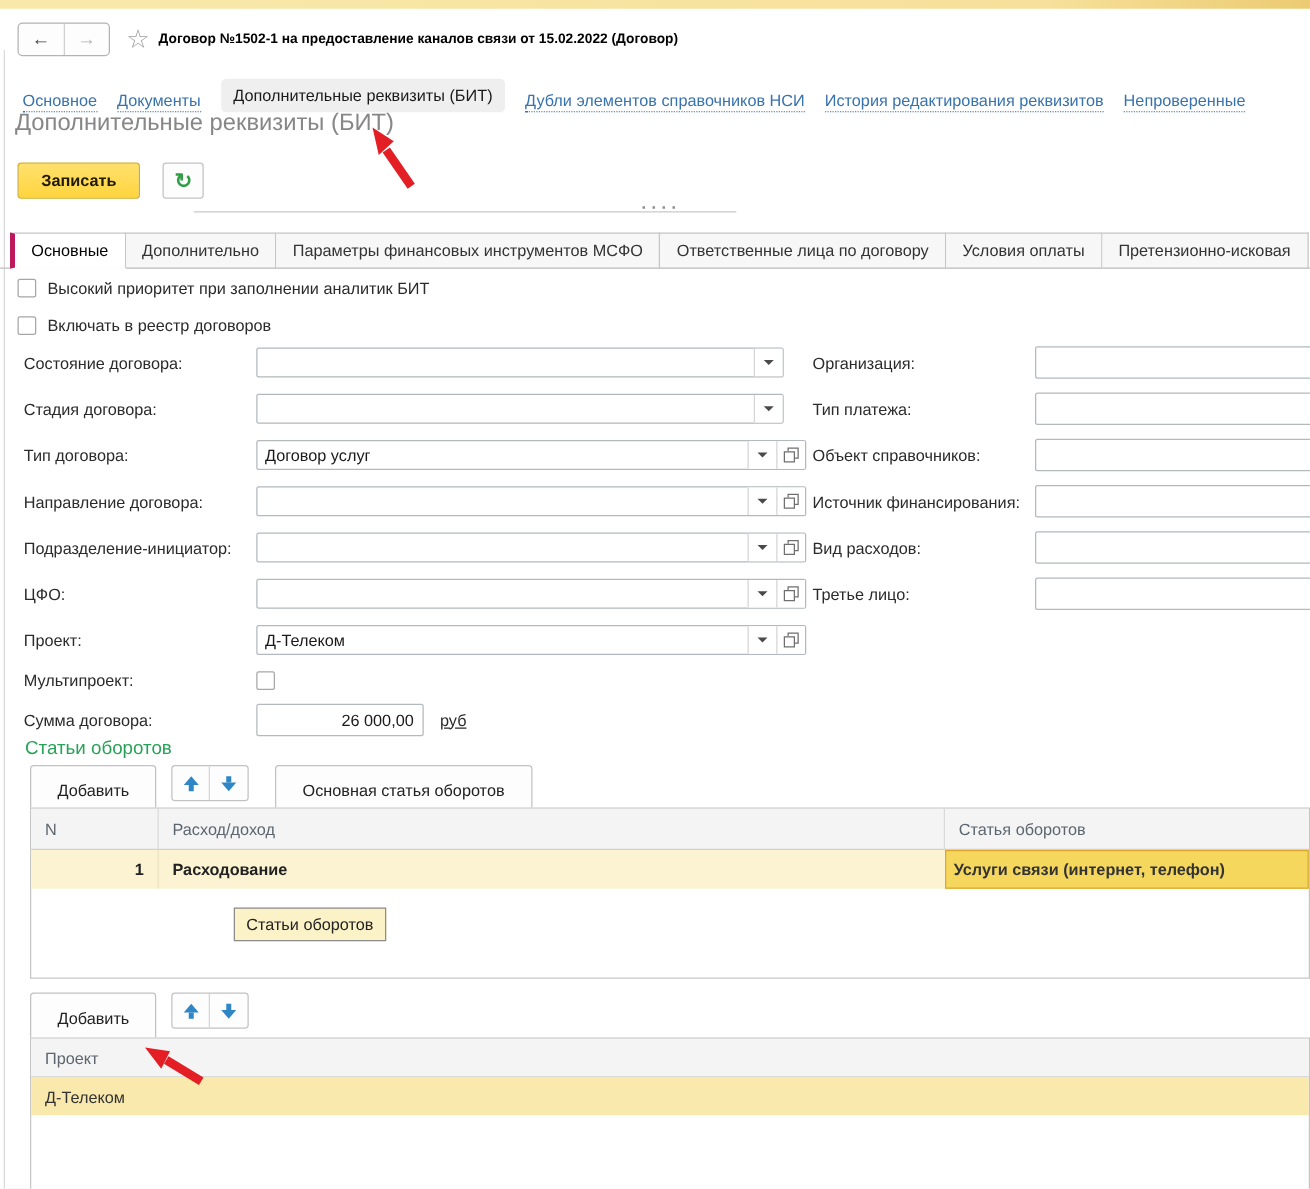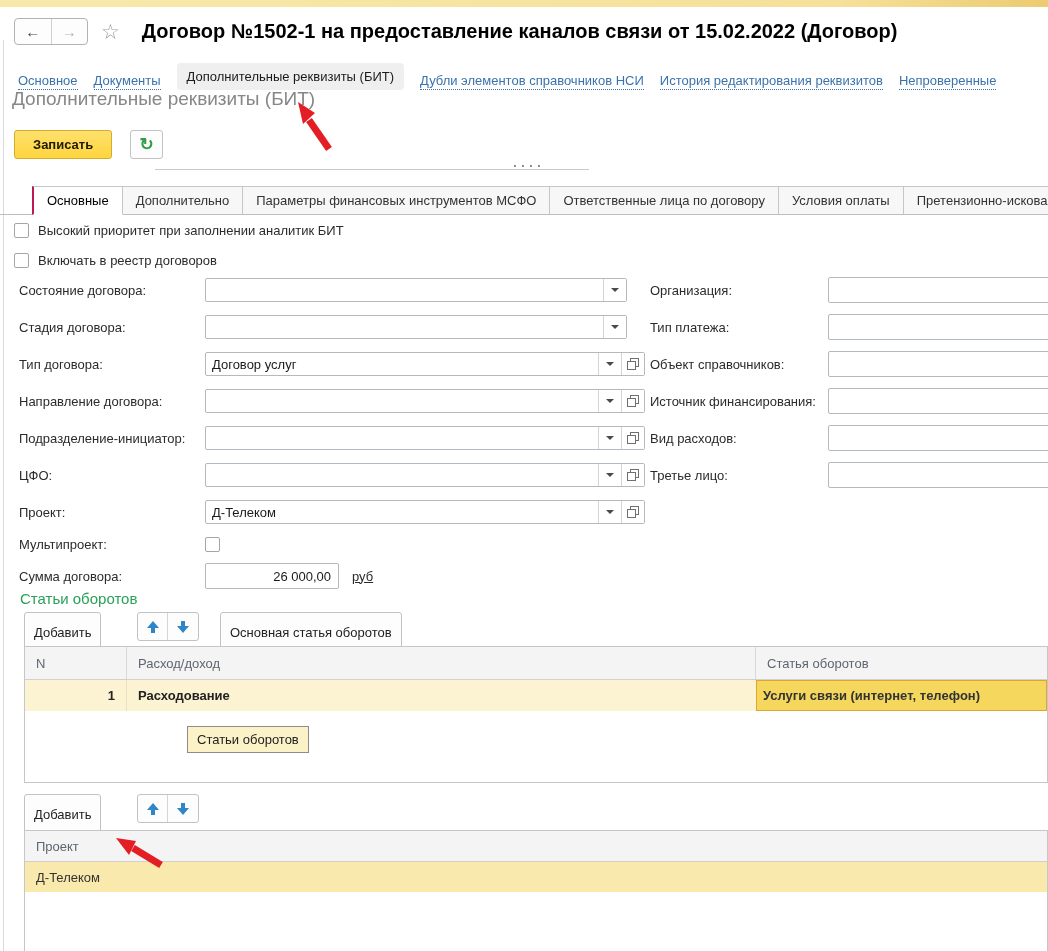"Договор №1502-1 на предоставление" .wtitle { font-size: 20px -> 11px; margin-left: 22px -> 7px }
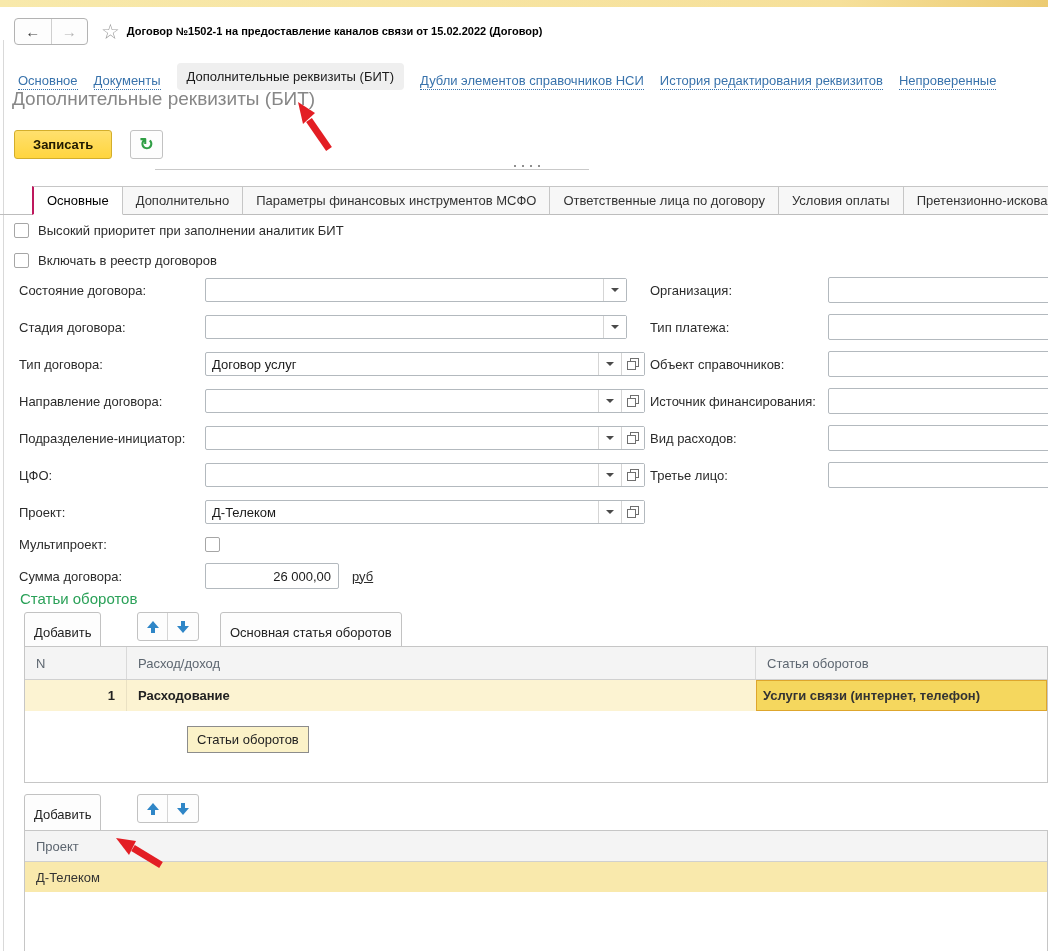"Основные" .tab:first-child { border-left: 2px solid #be185d -> 4px solid #be185d; margin-left: 24px -> none }
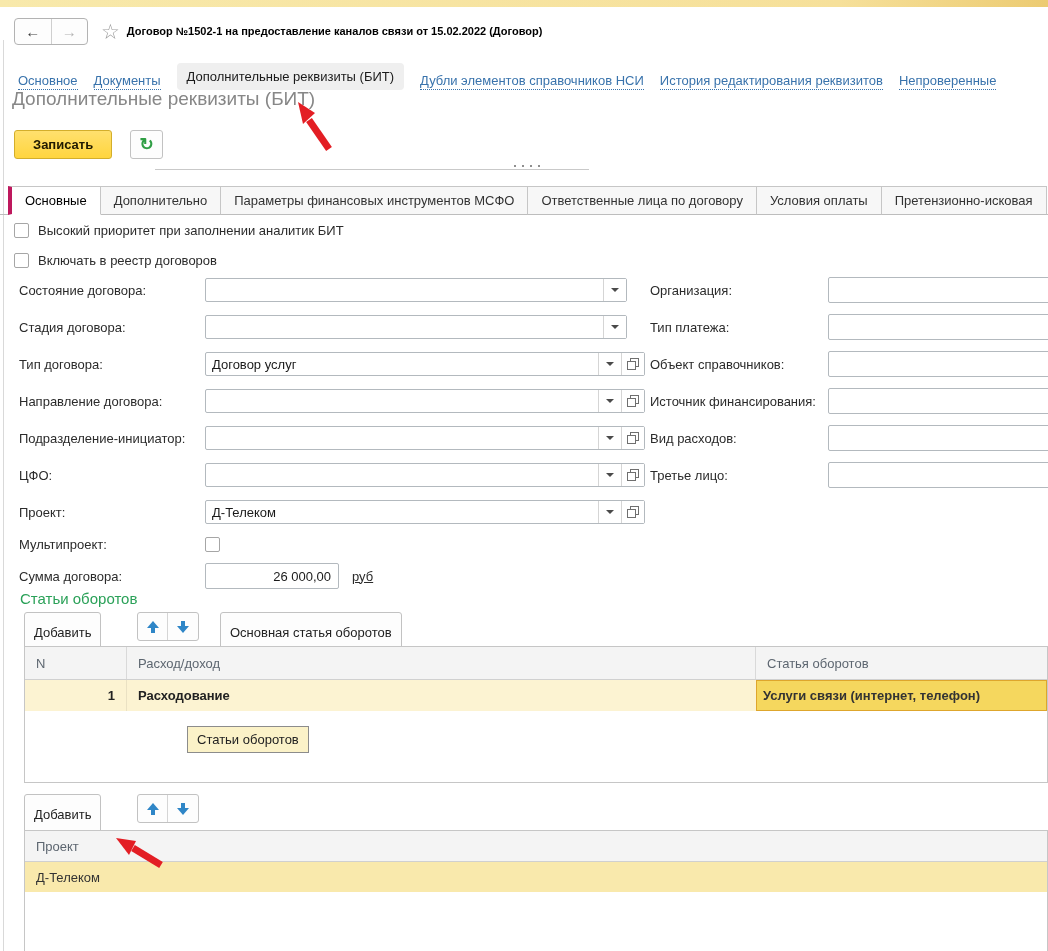"Добавить" .cmdbtn { padding: 0 9px -> 0 21px }
